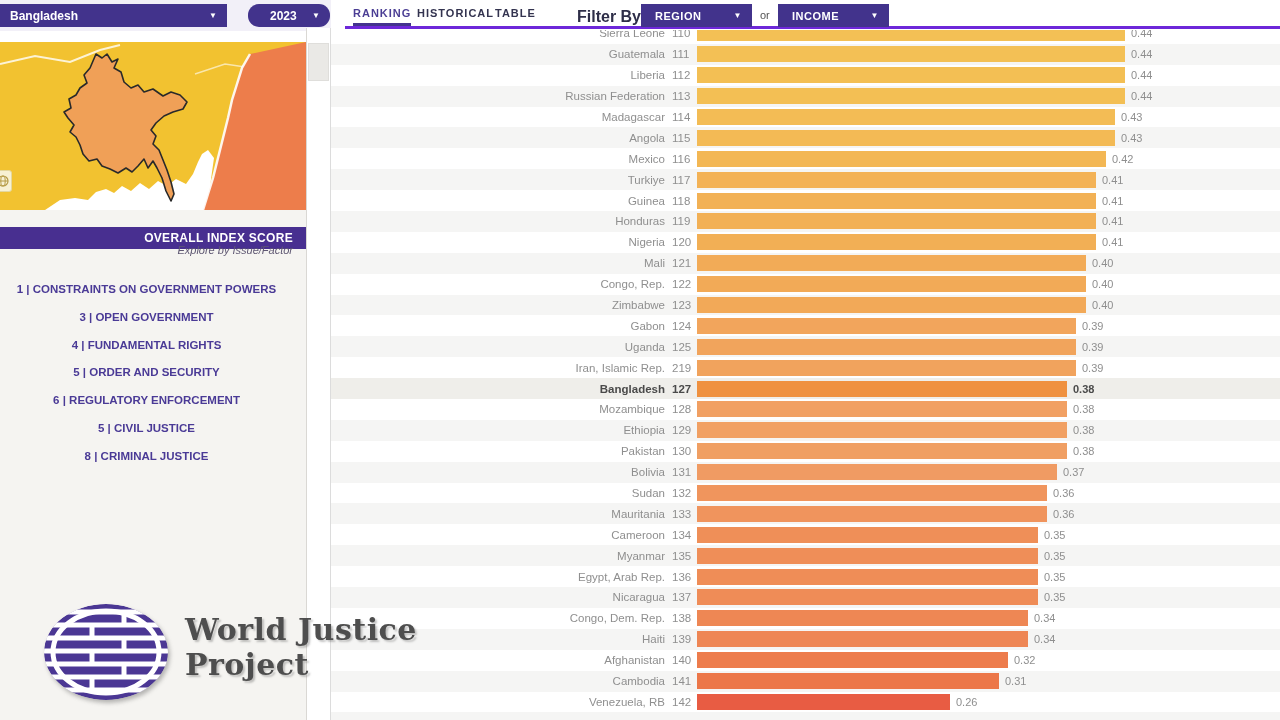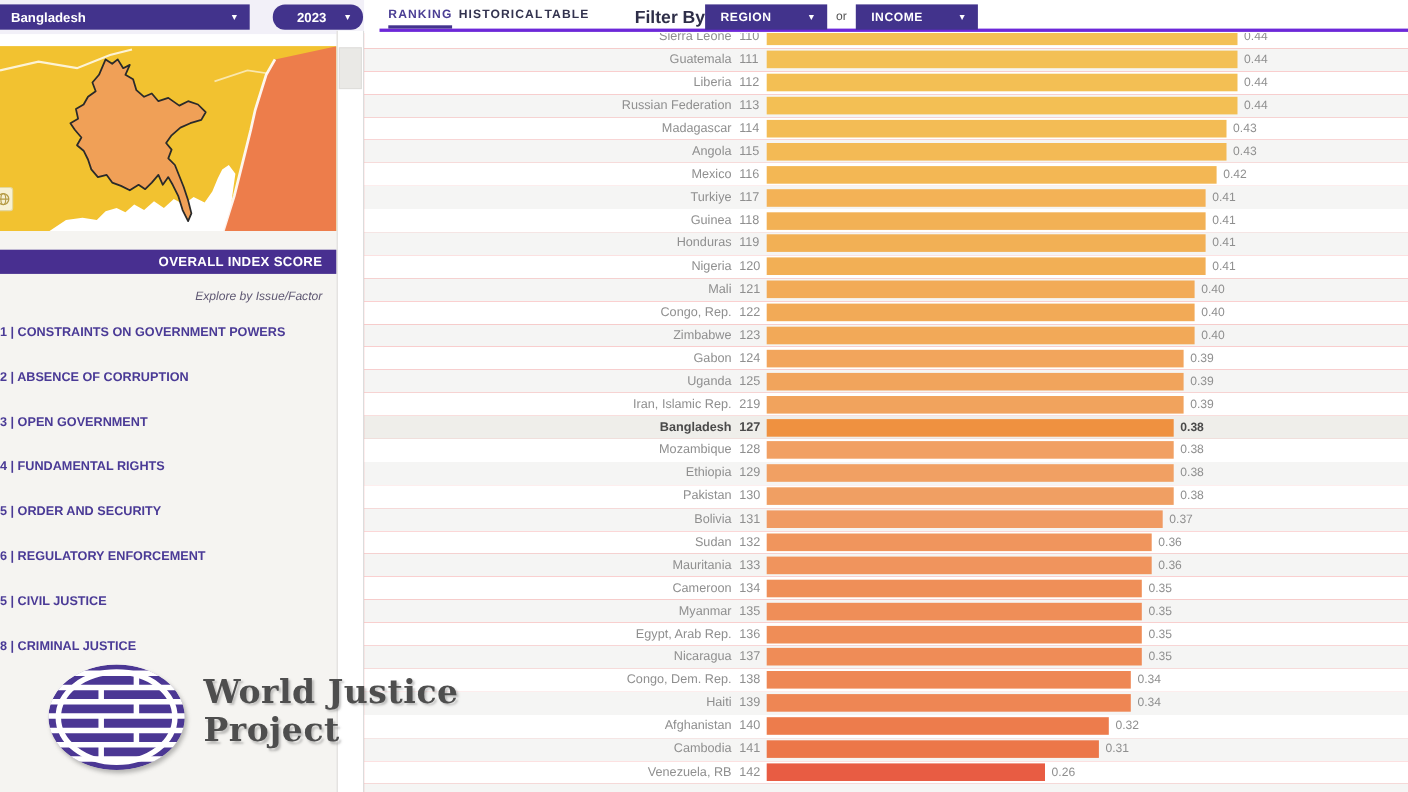"Explore by Issue/Factor" #explore-label { top: 264px -> 244px }
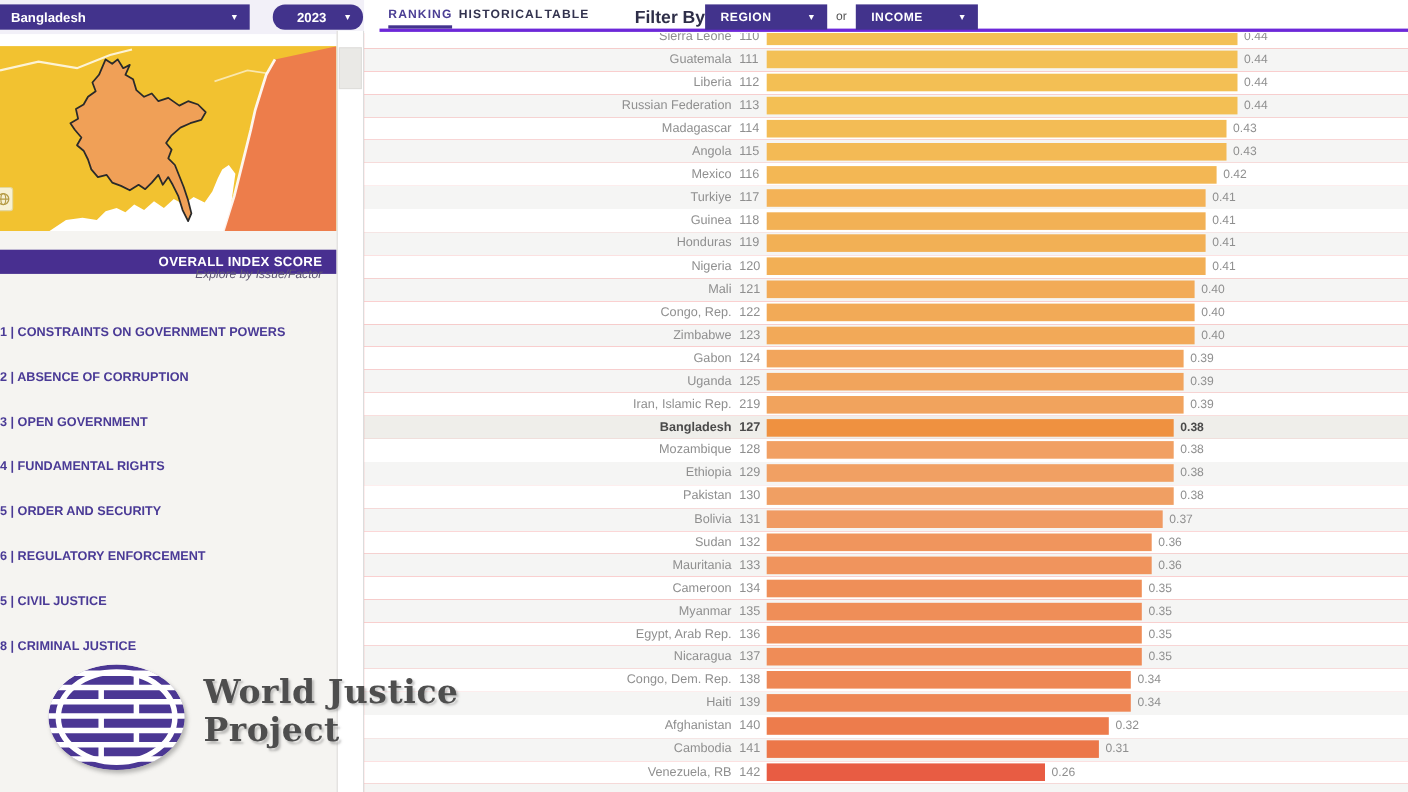"1 | CONSTRAINTS ON GOVERNMENT" .factor { margin-top: 13px -> none; text-align: left -> center }
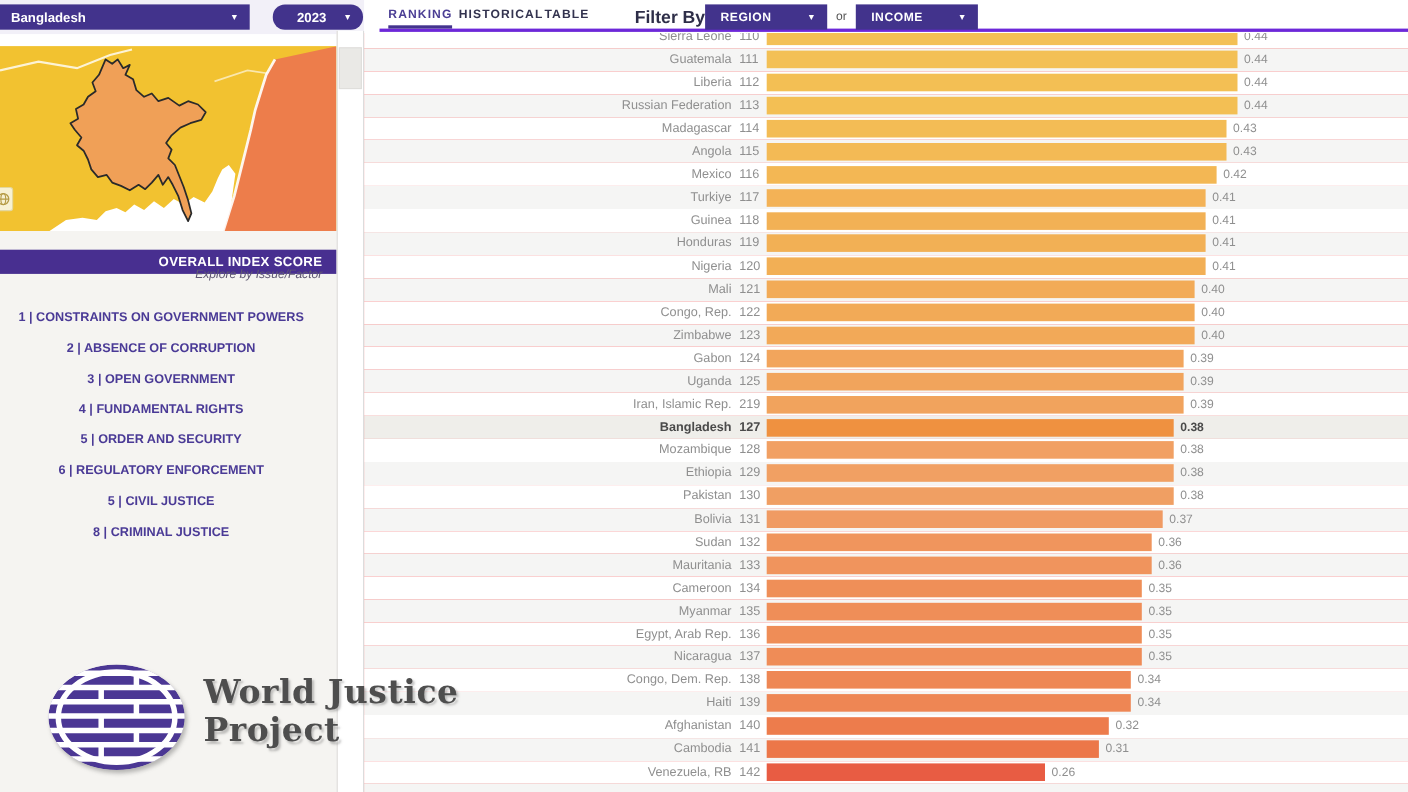"2 | ABSENCE OF CORRUPTION" div.factor { html: <div>2 | ABSENCE OF CORRUPTION</div> -> none }
